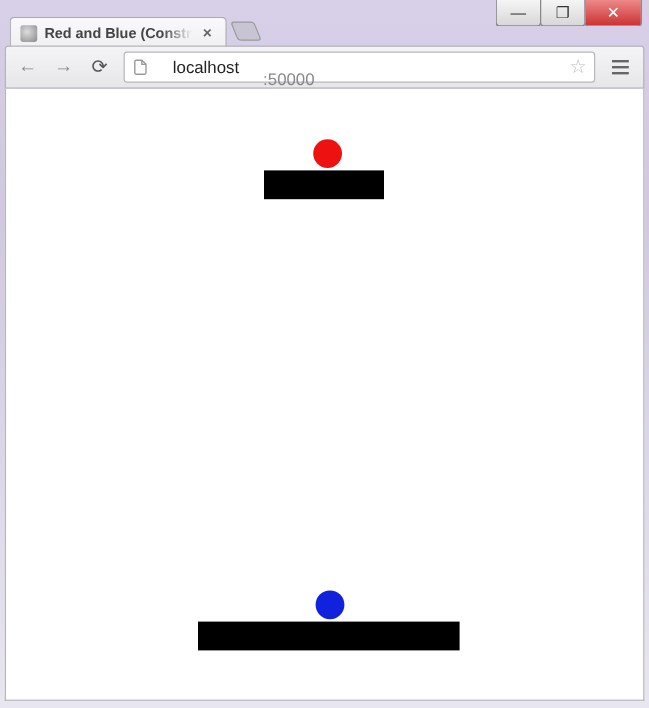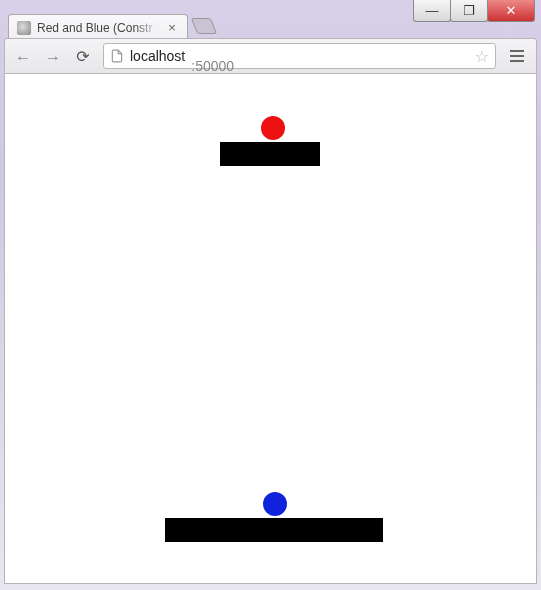"Red and Blue (Constr" .tab { font-weight: none -> bold }
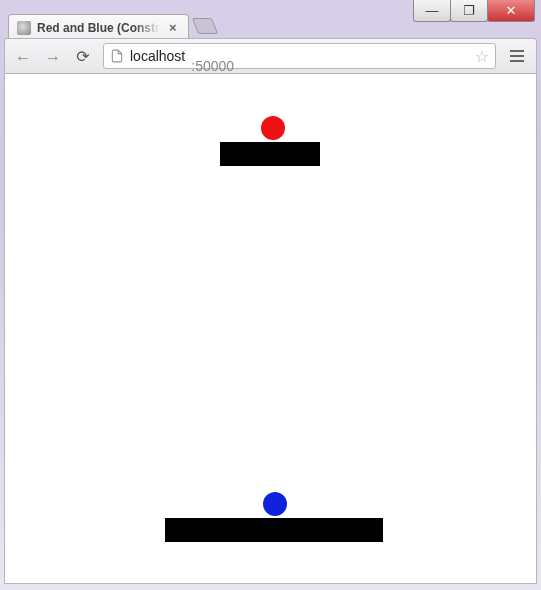"localhost" .omni { gap: 6px -> 20px }
